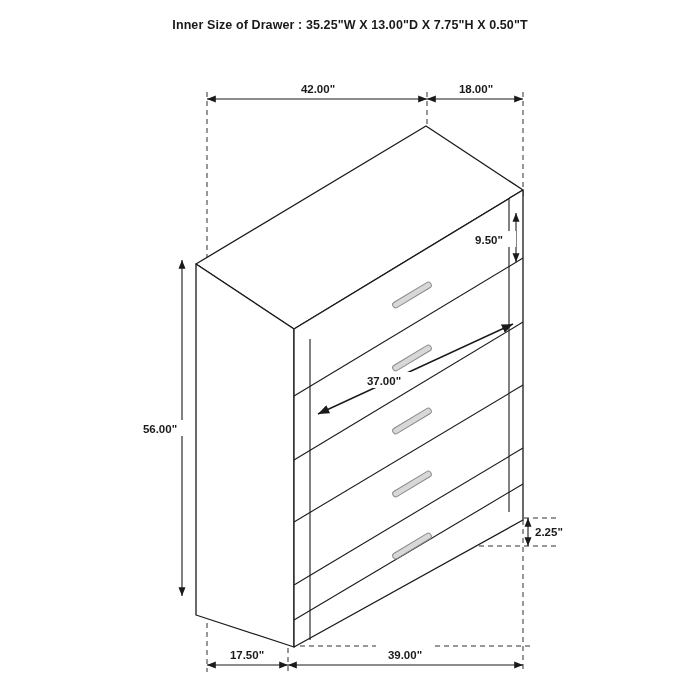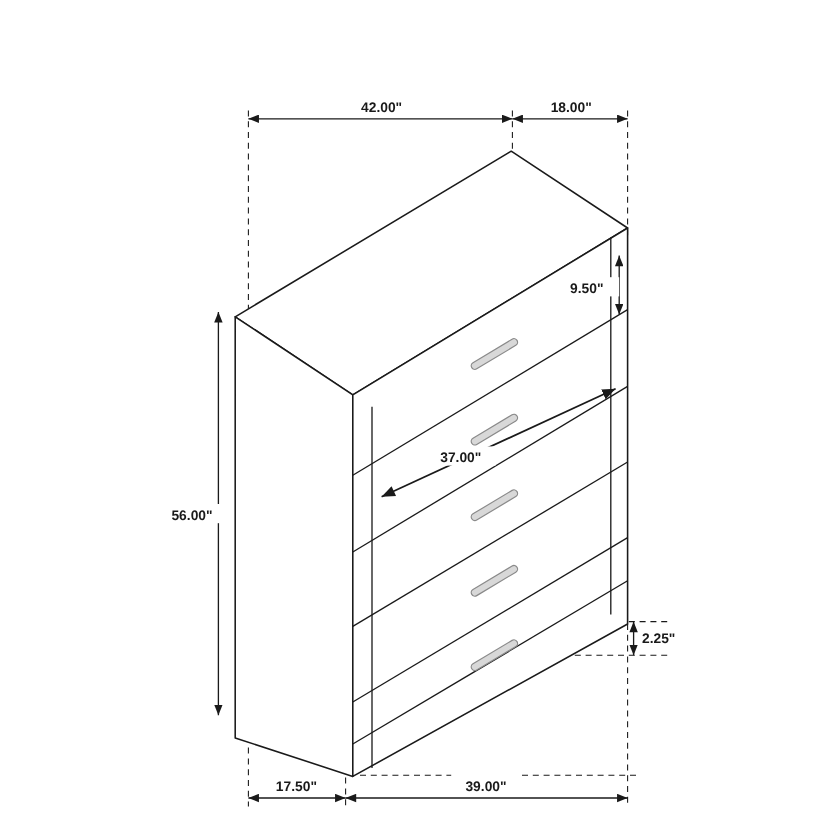"Inner Size of Drawer :" div { html: none -> <div>Inner Size of Drawer : 35.25"W X 13.00"D X 7.75"H X 0.50"T</div> }
